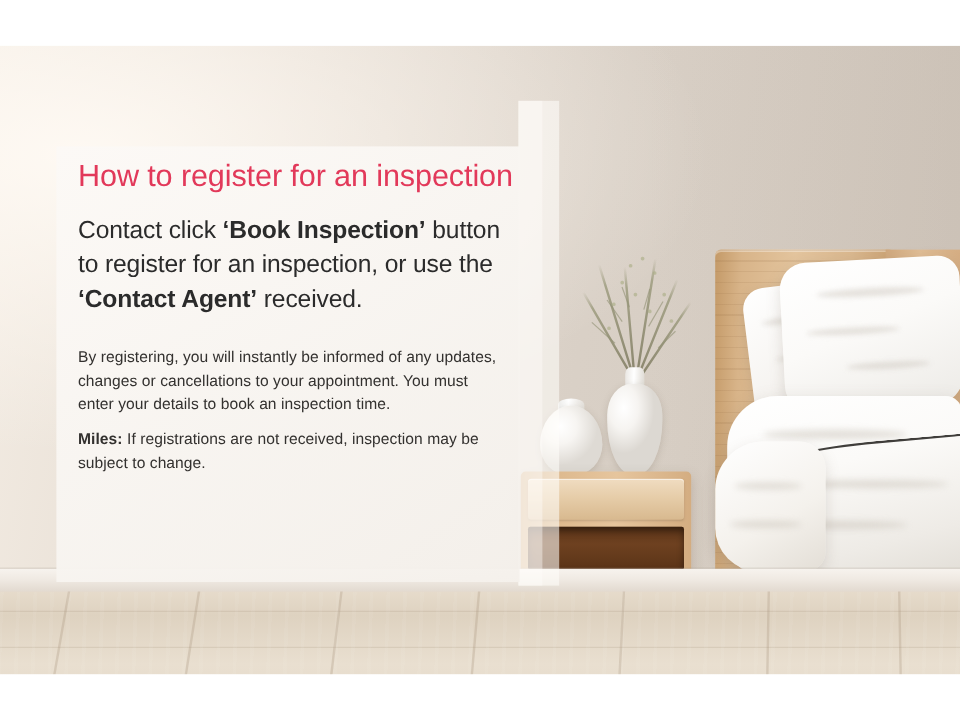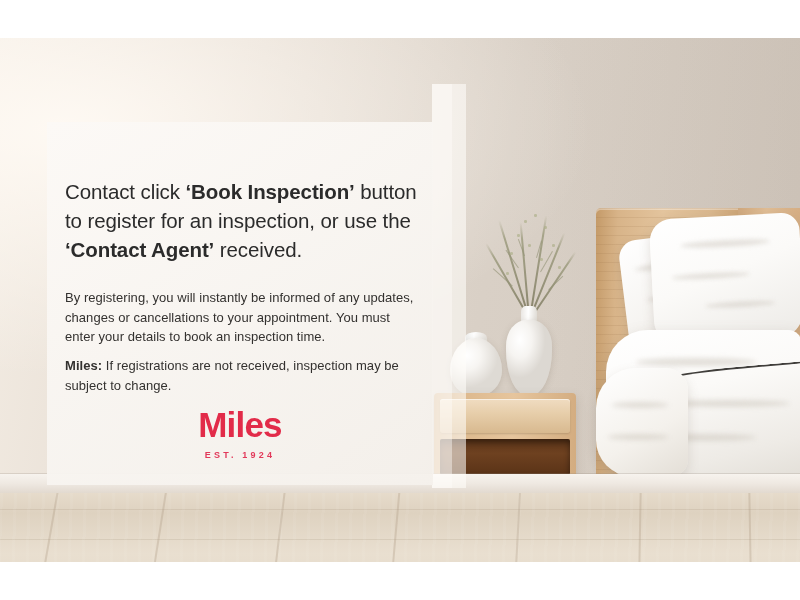"How to register for an" div.card-heading { html: none -> <div>How to register for an inspection</div> }
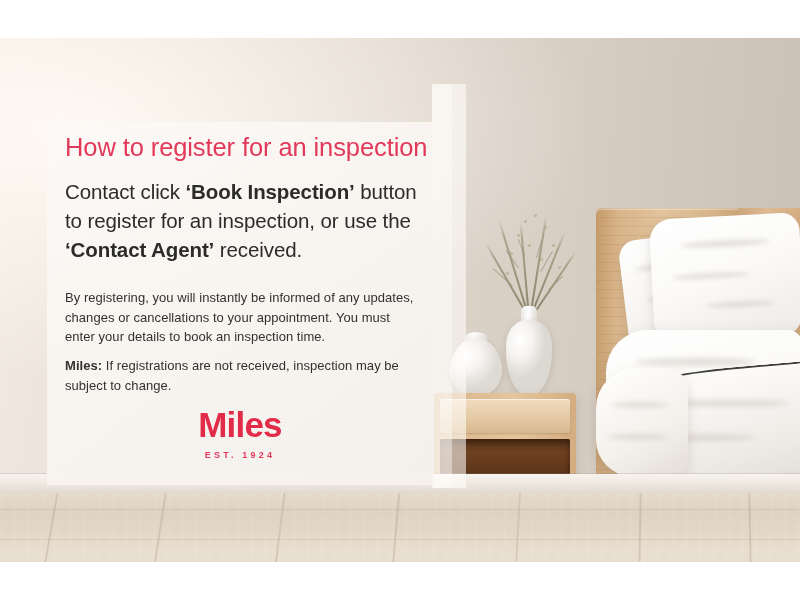"Miles" div.logo { html: <div> <span>Miles</span> <span>EST. 1924</span> </div> -> none }
